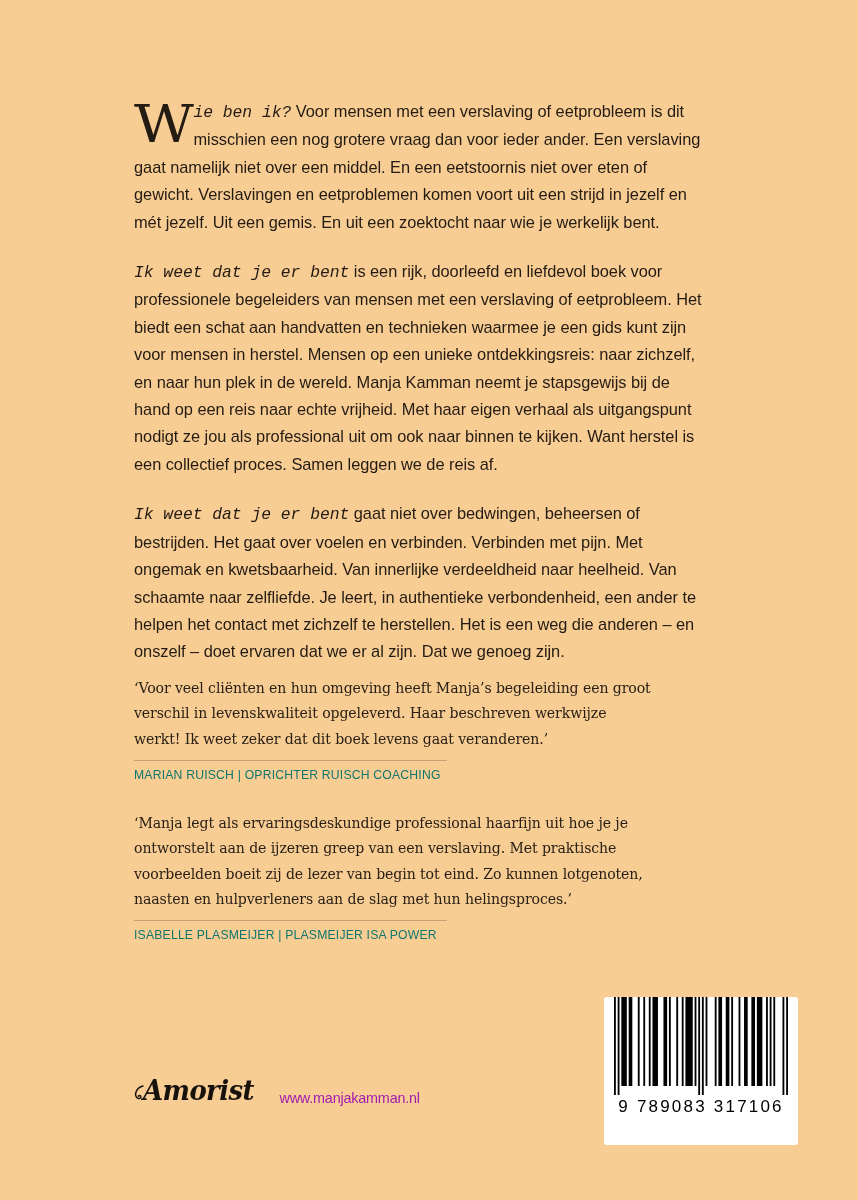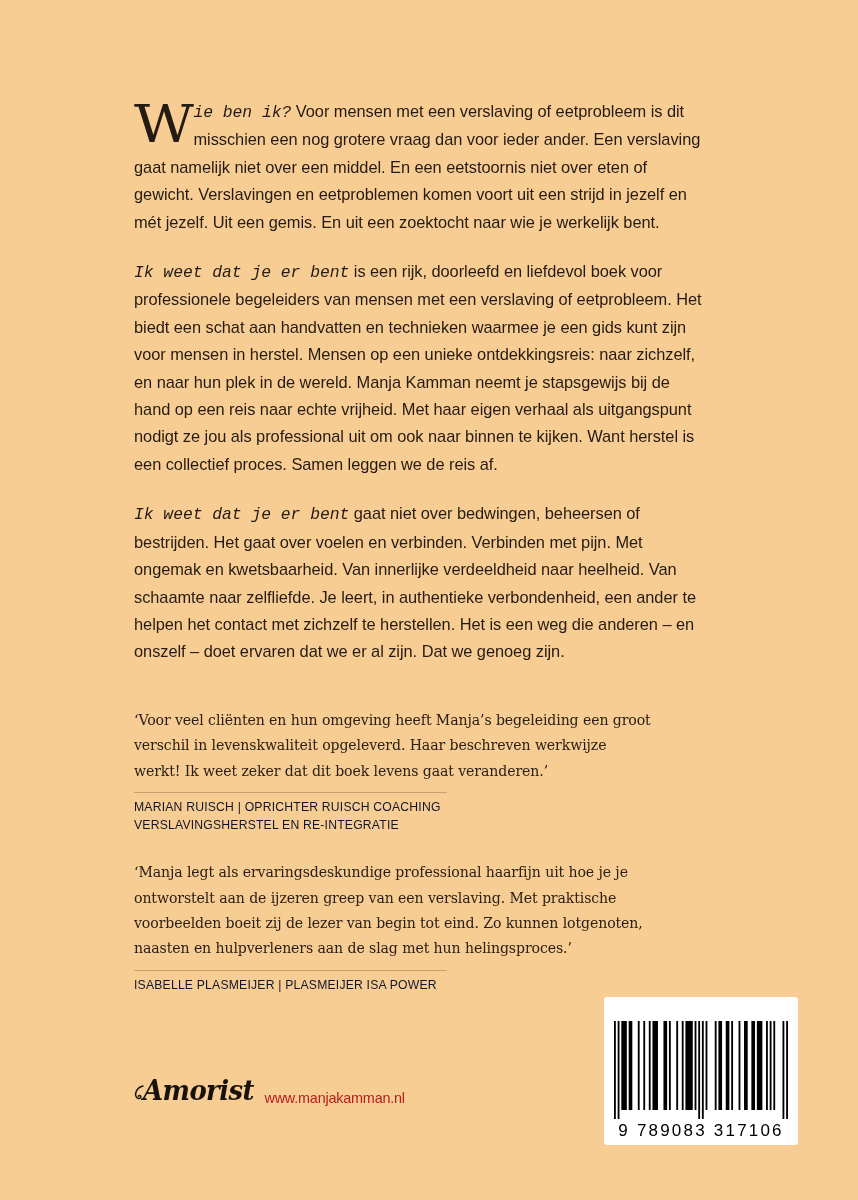"‘Voor veel cliënten en hun" .testimonials { top: 708px -> 676px }
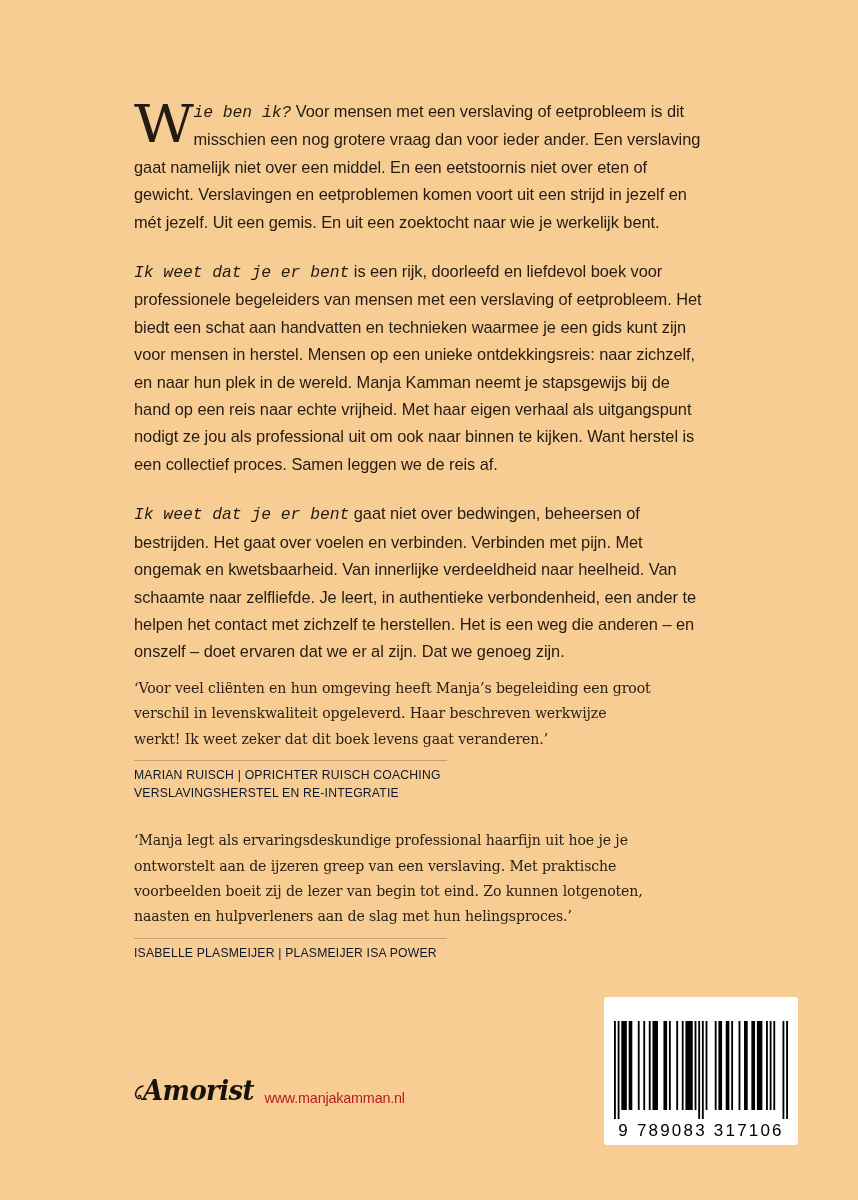"MARIAN RUISCH | OPRICHTER RUISCH" .attrib { color: #0f172a -> #0f766e }
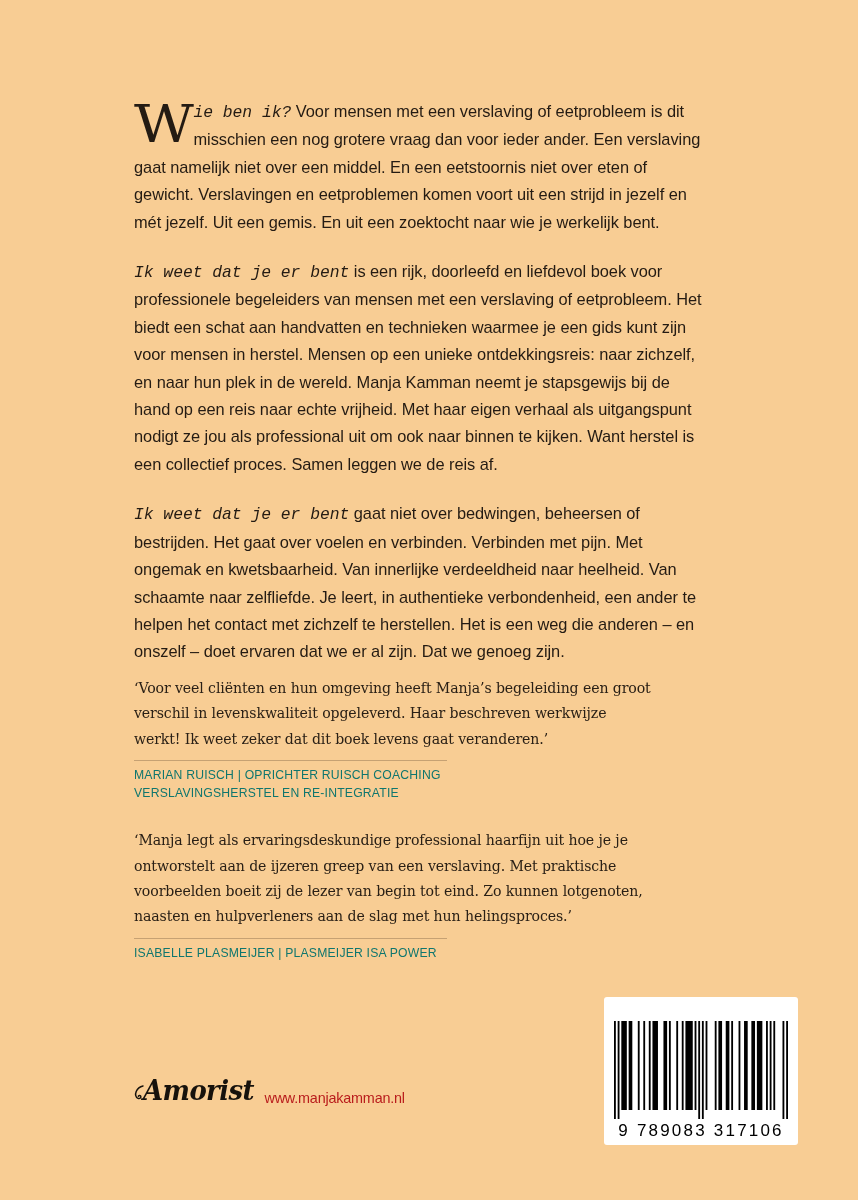"VERSLAVINGSHERSTEL EN RE-INTEGRATIE" div.attrib { html: <div>VERSLAVINGSHERSTEL EN RE-INTEGRATIE</div> -> none }
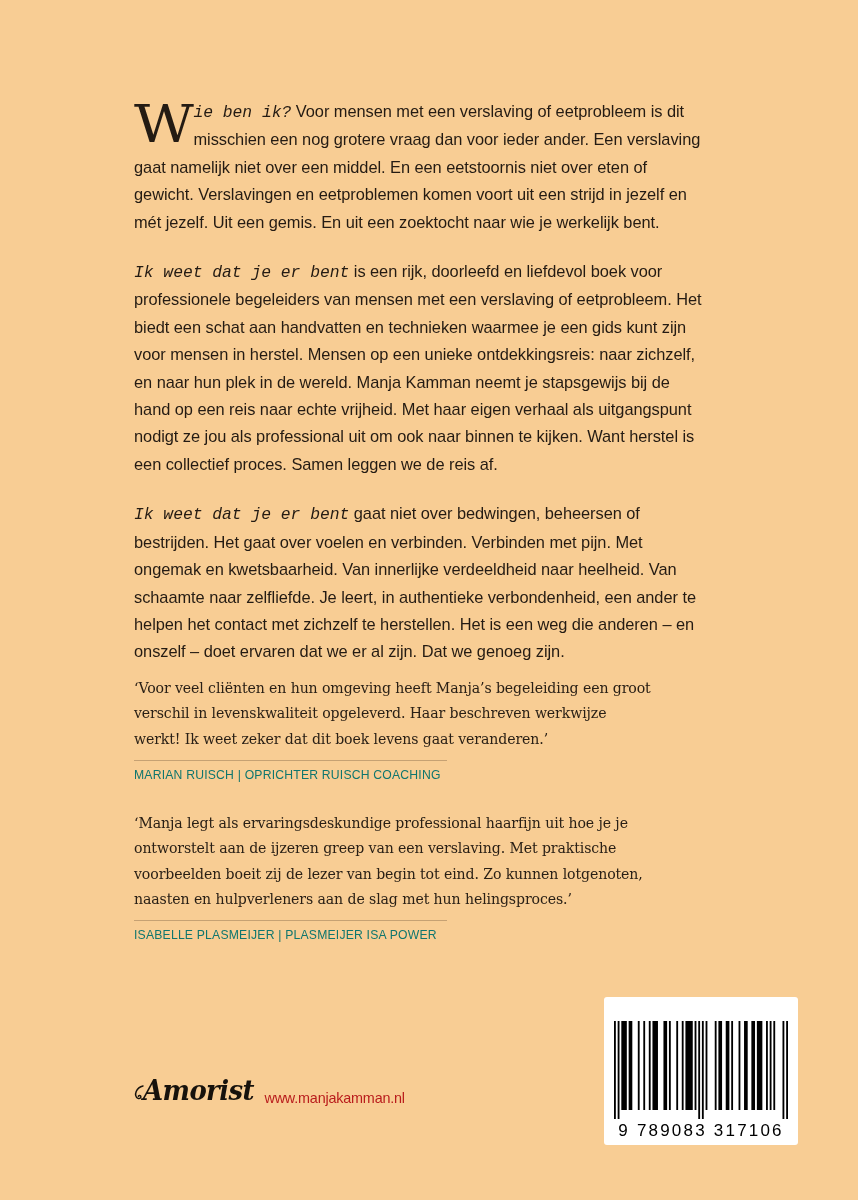"www.manjakamman.nl" .site { color: #b91c1c -> #a21caf; margin-left: 6px -> 21px }
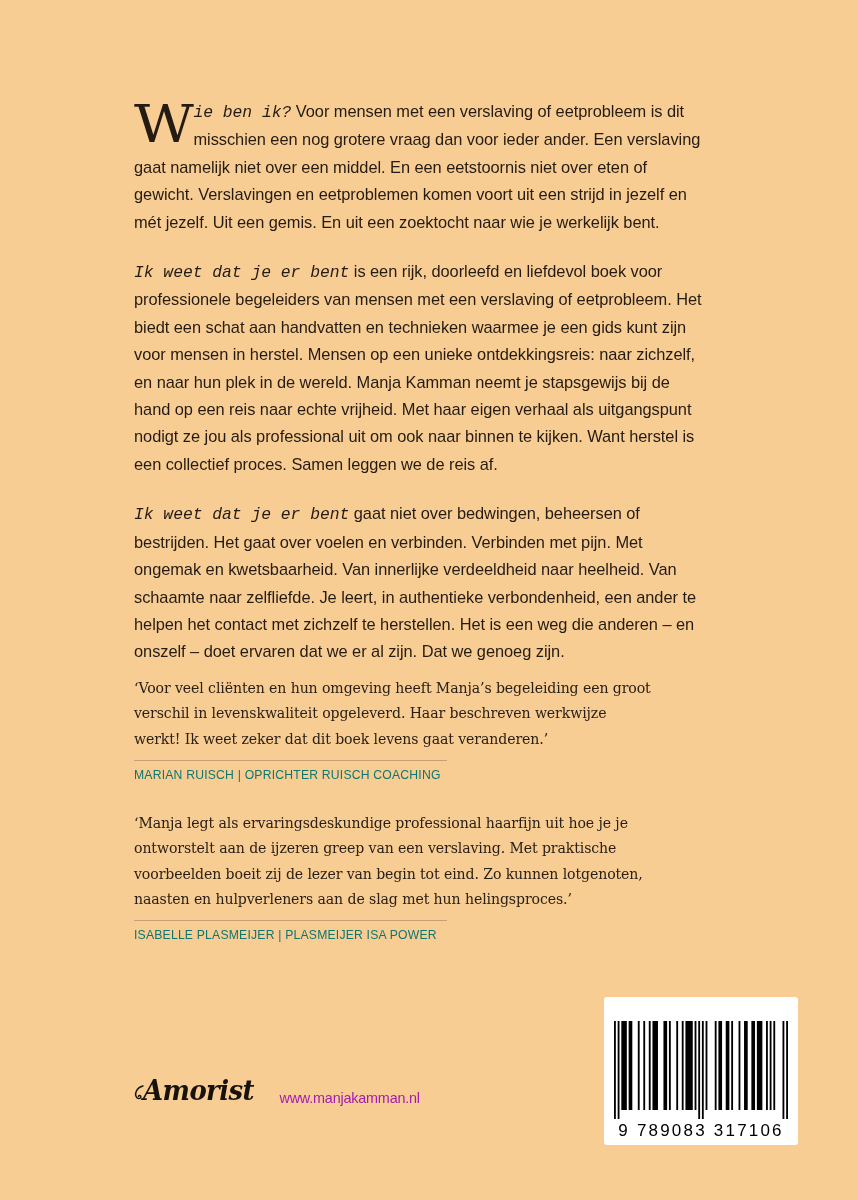"9 789083 317106" .barcode-box { padding: 24px 10px 6px 10px -> 0 10px 6px 10px }
